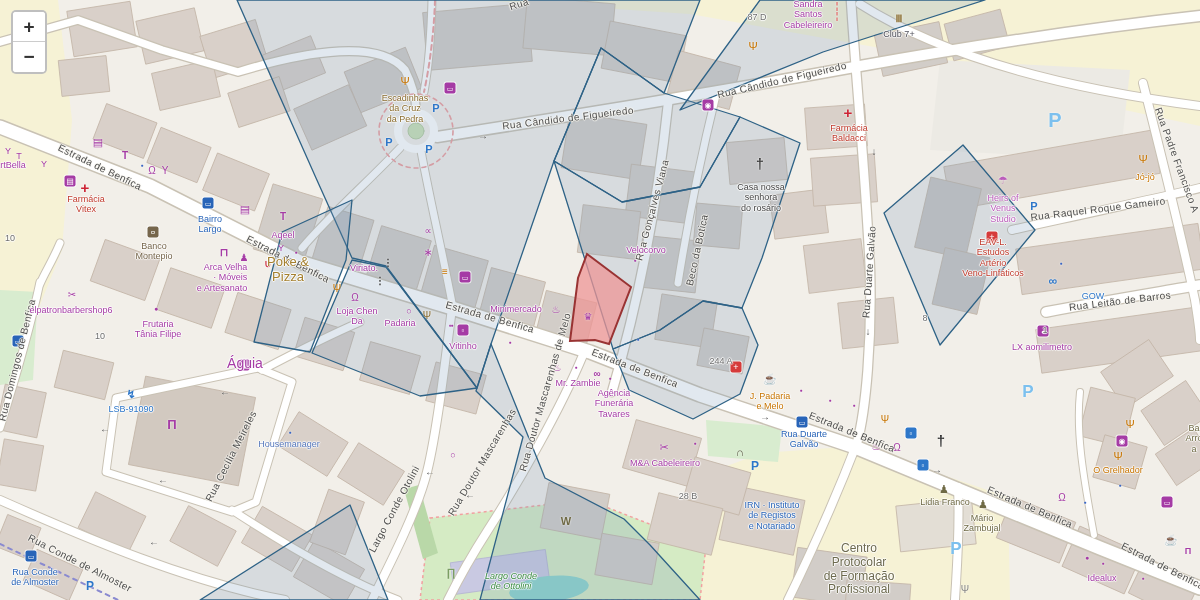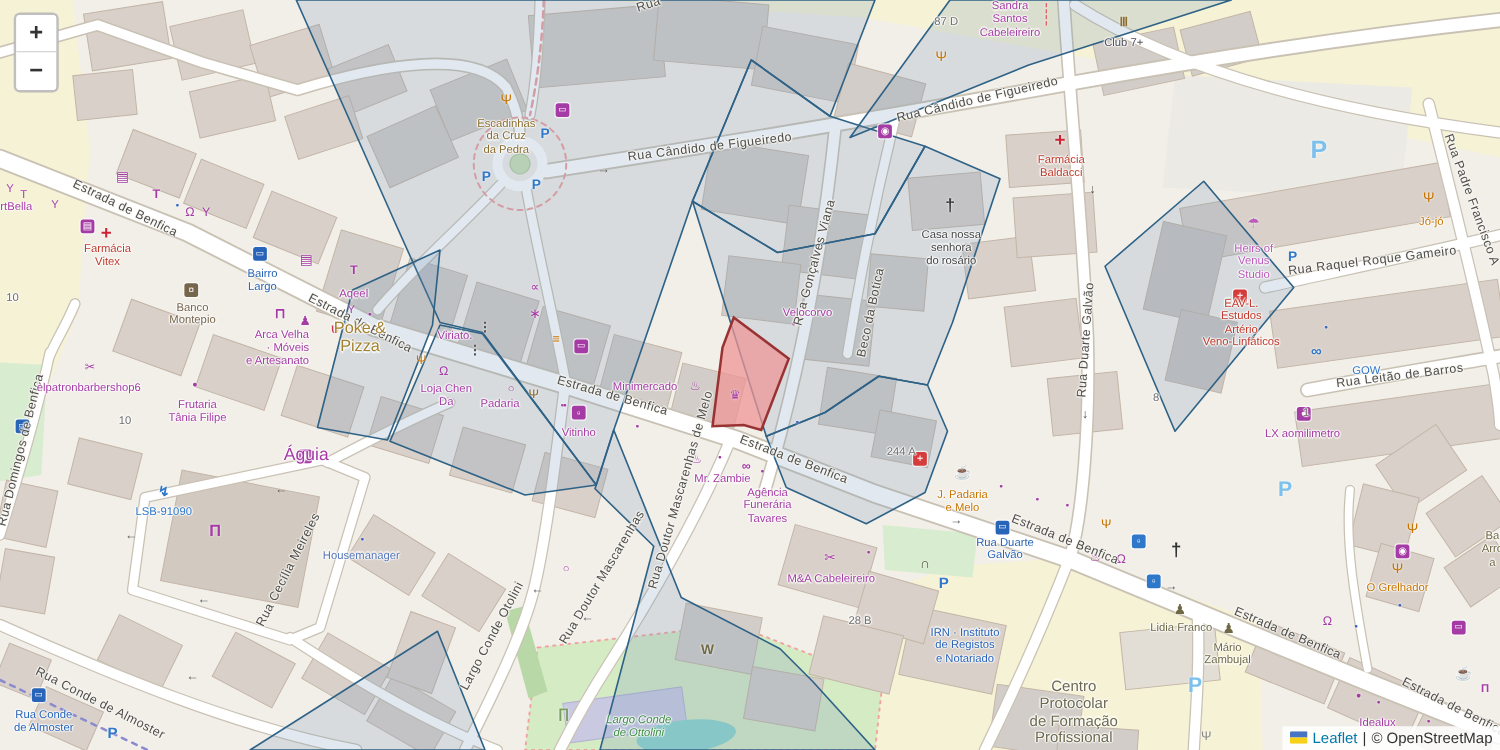"Leaflet" div { html: <div> <span> <span></span> <span></span> </span> <a>Leaflet</a> <span>|</span> <span>© OpenStreetMap</span> </div> -> none }
